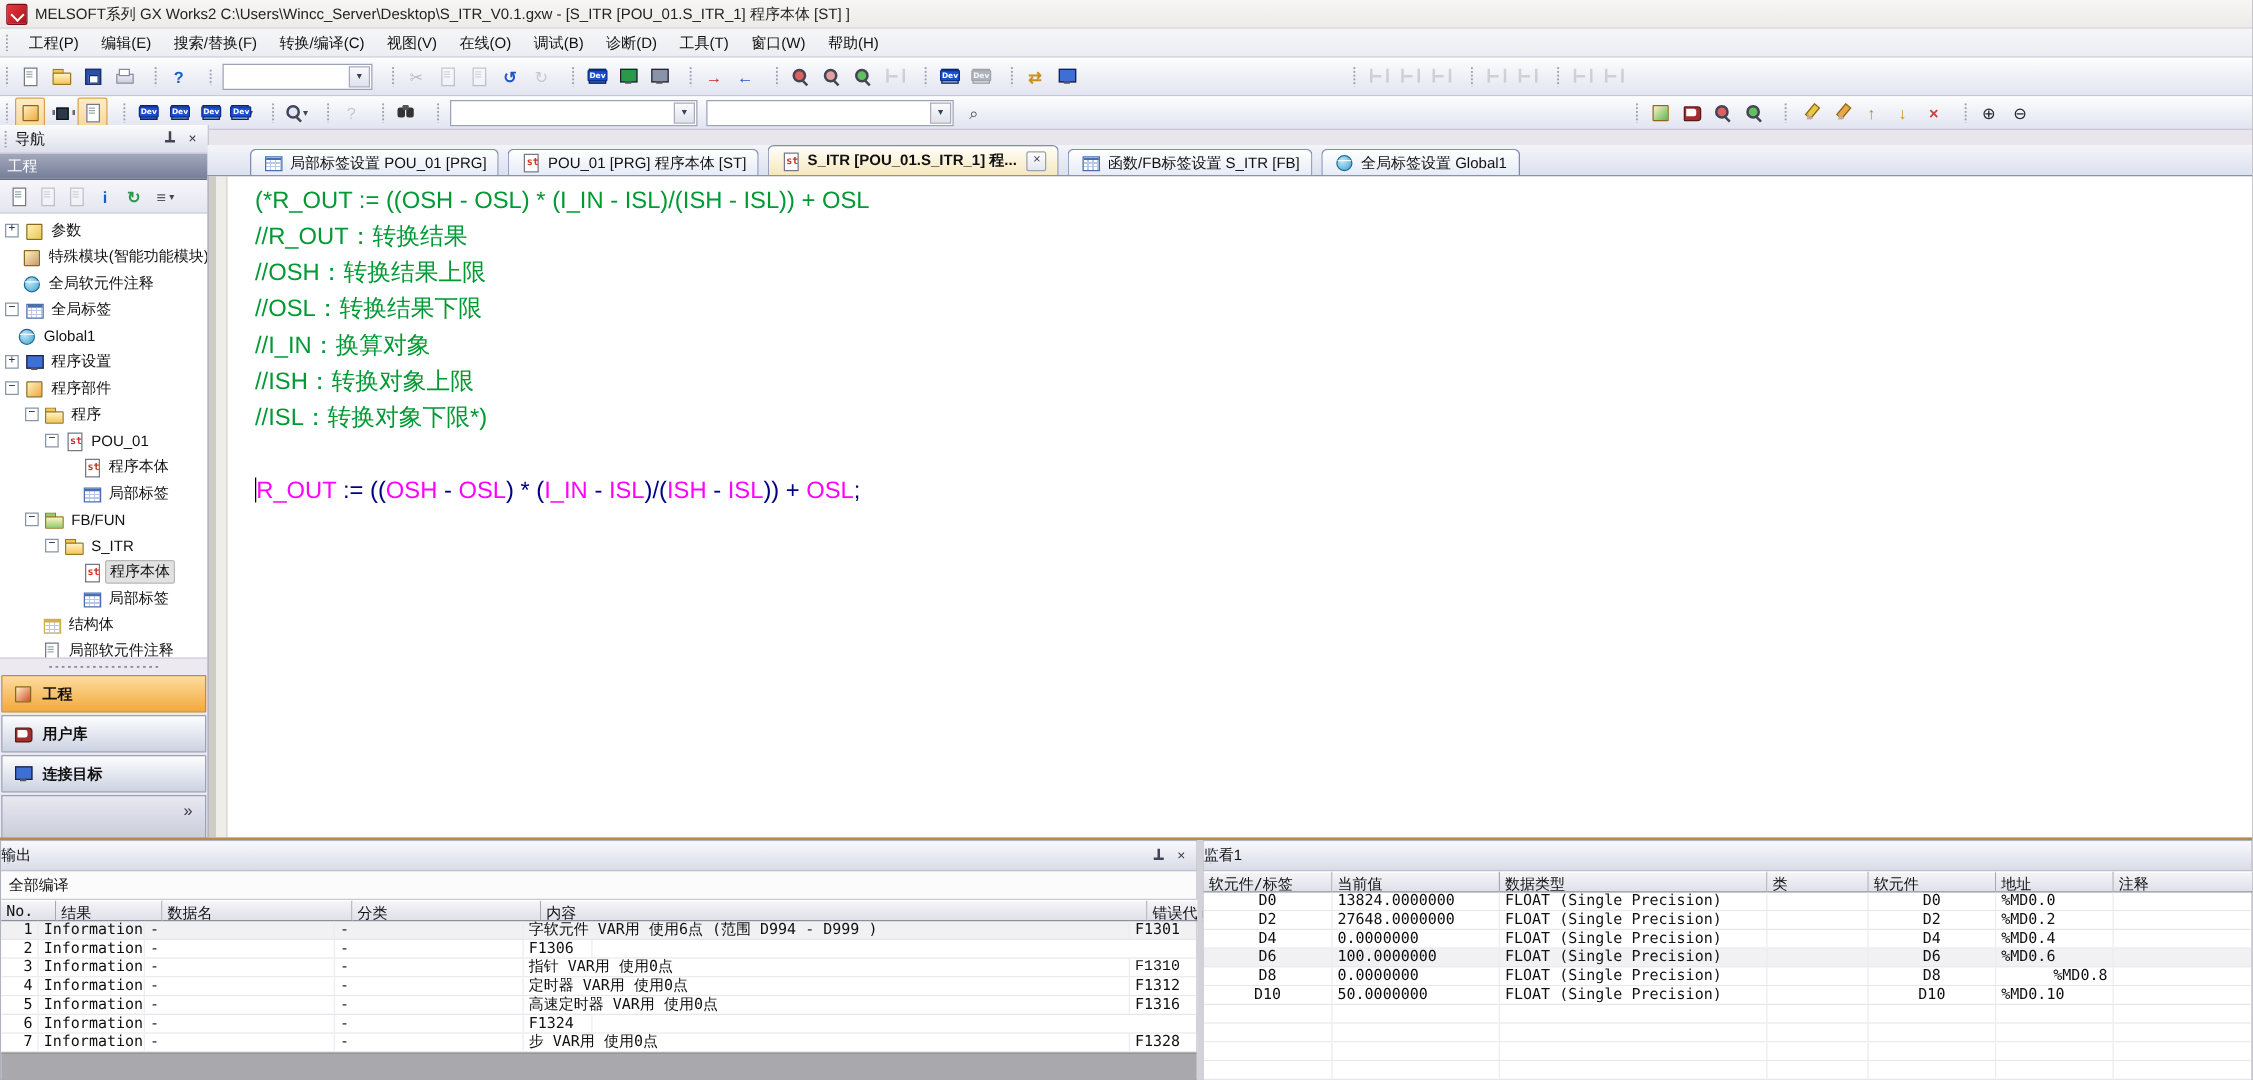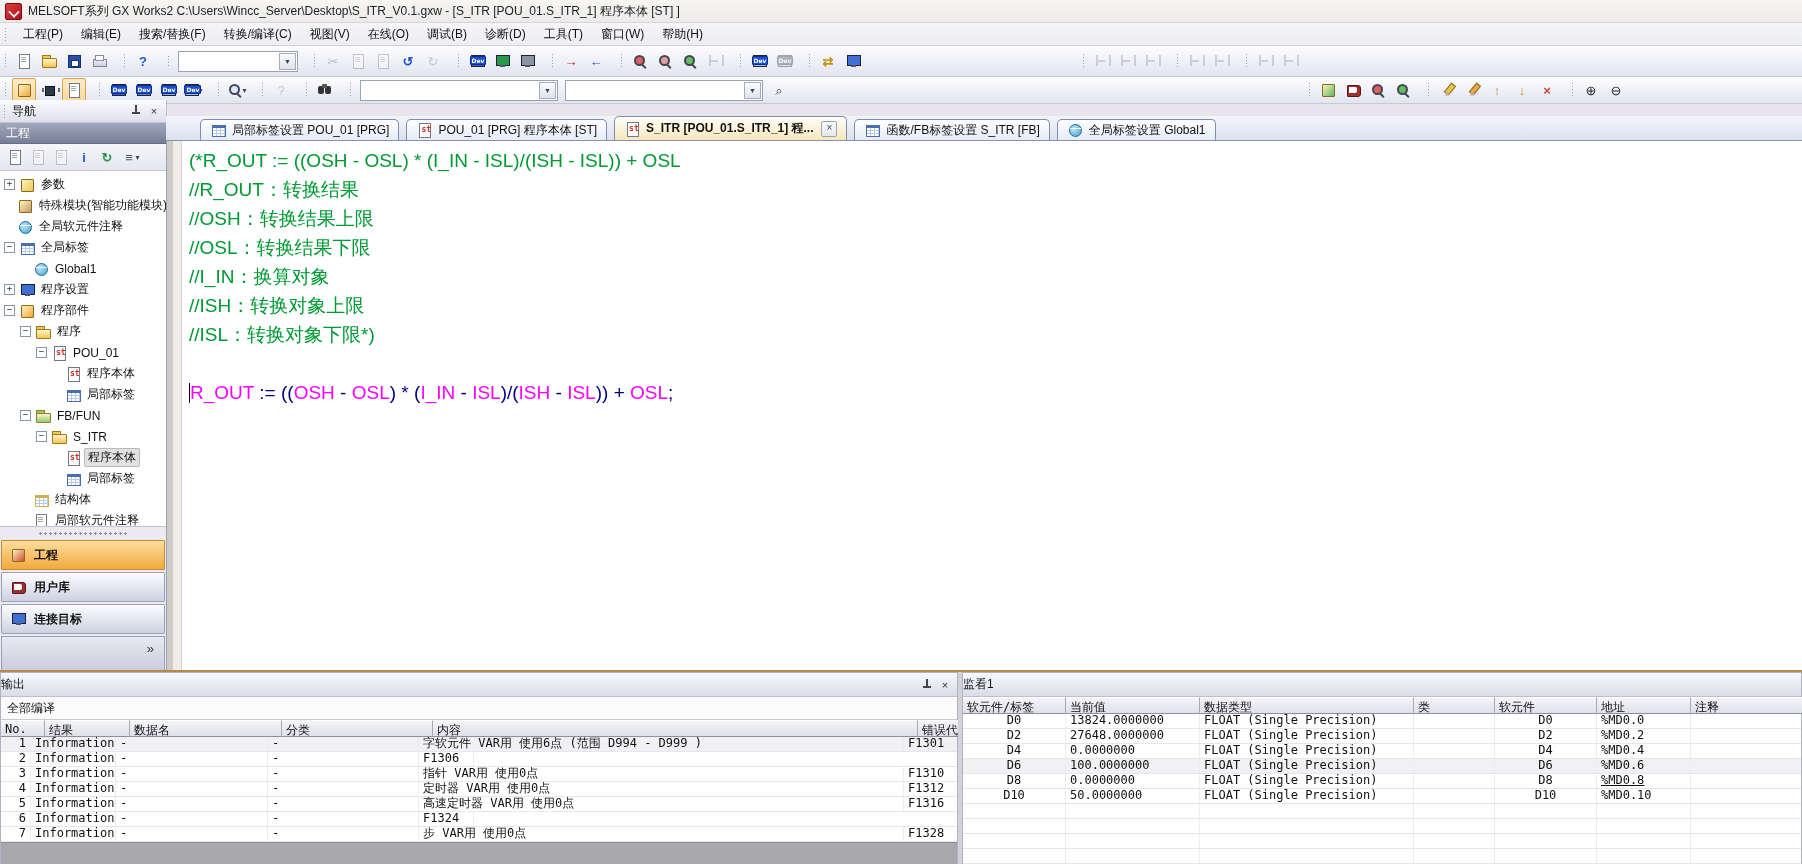"(*R_OUT := ((OSH - OSL)" .code { padding: 5px 0 0 7px -> 5px 0 0 22px }
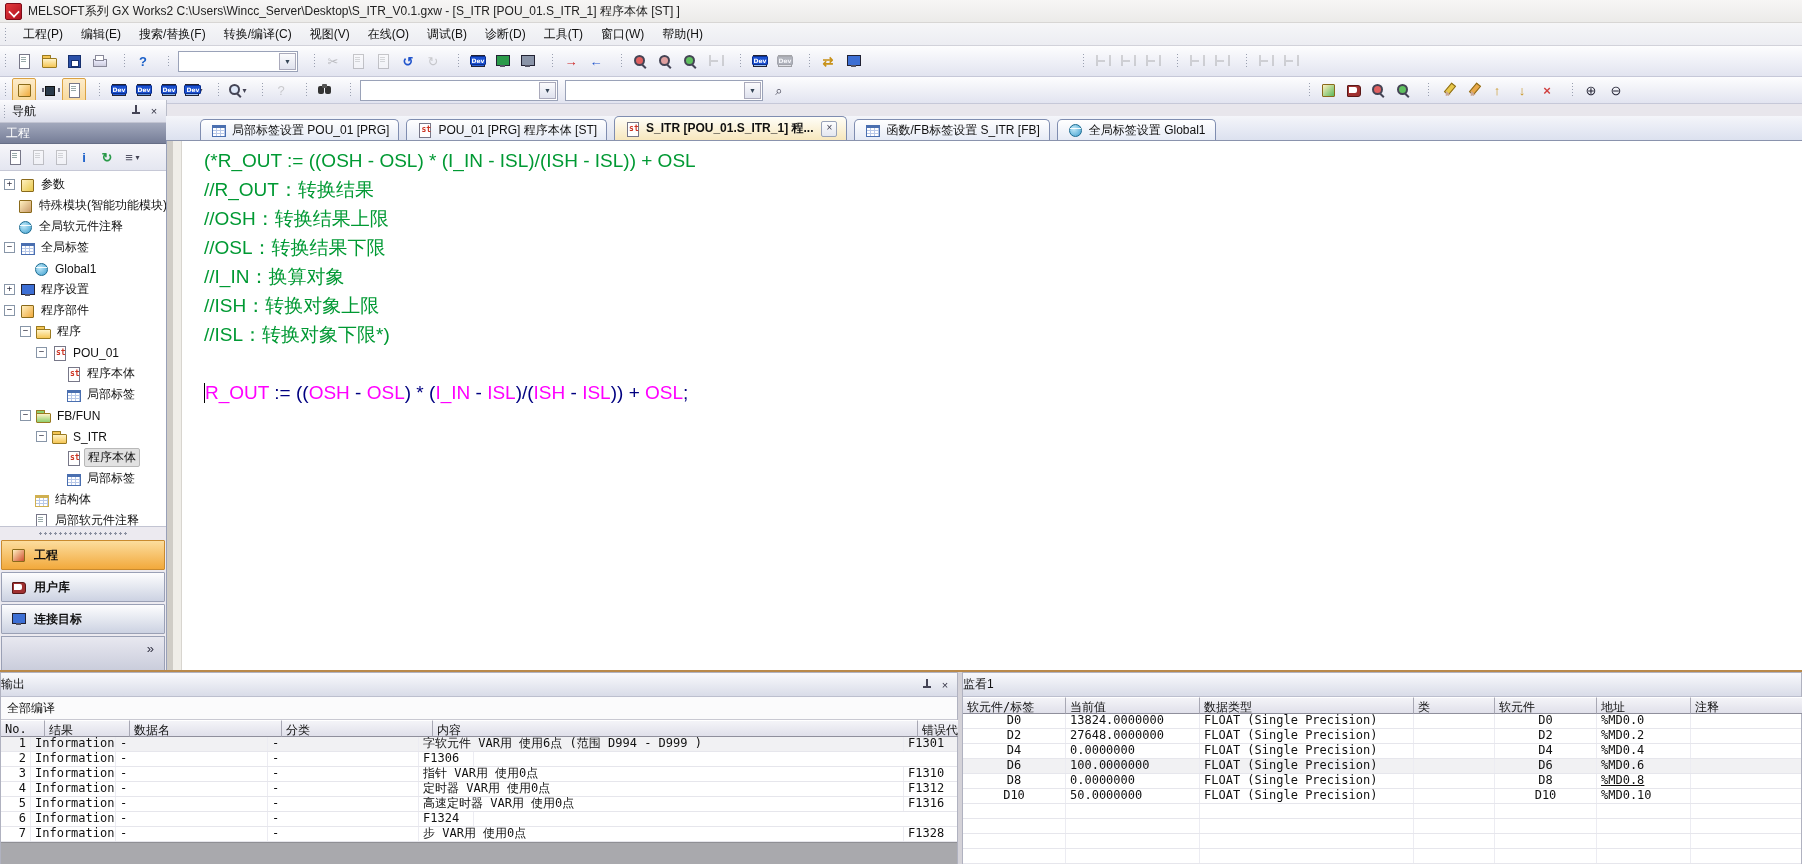"Global1" div.trow { padding-left: 20px -> none }
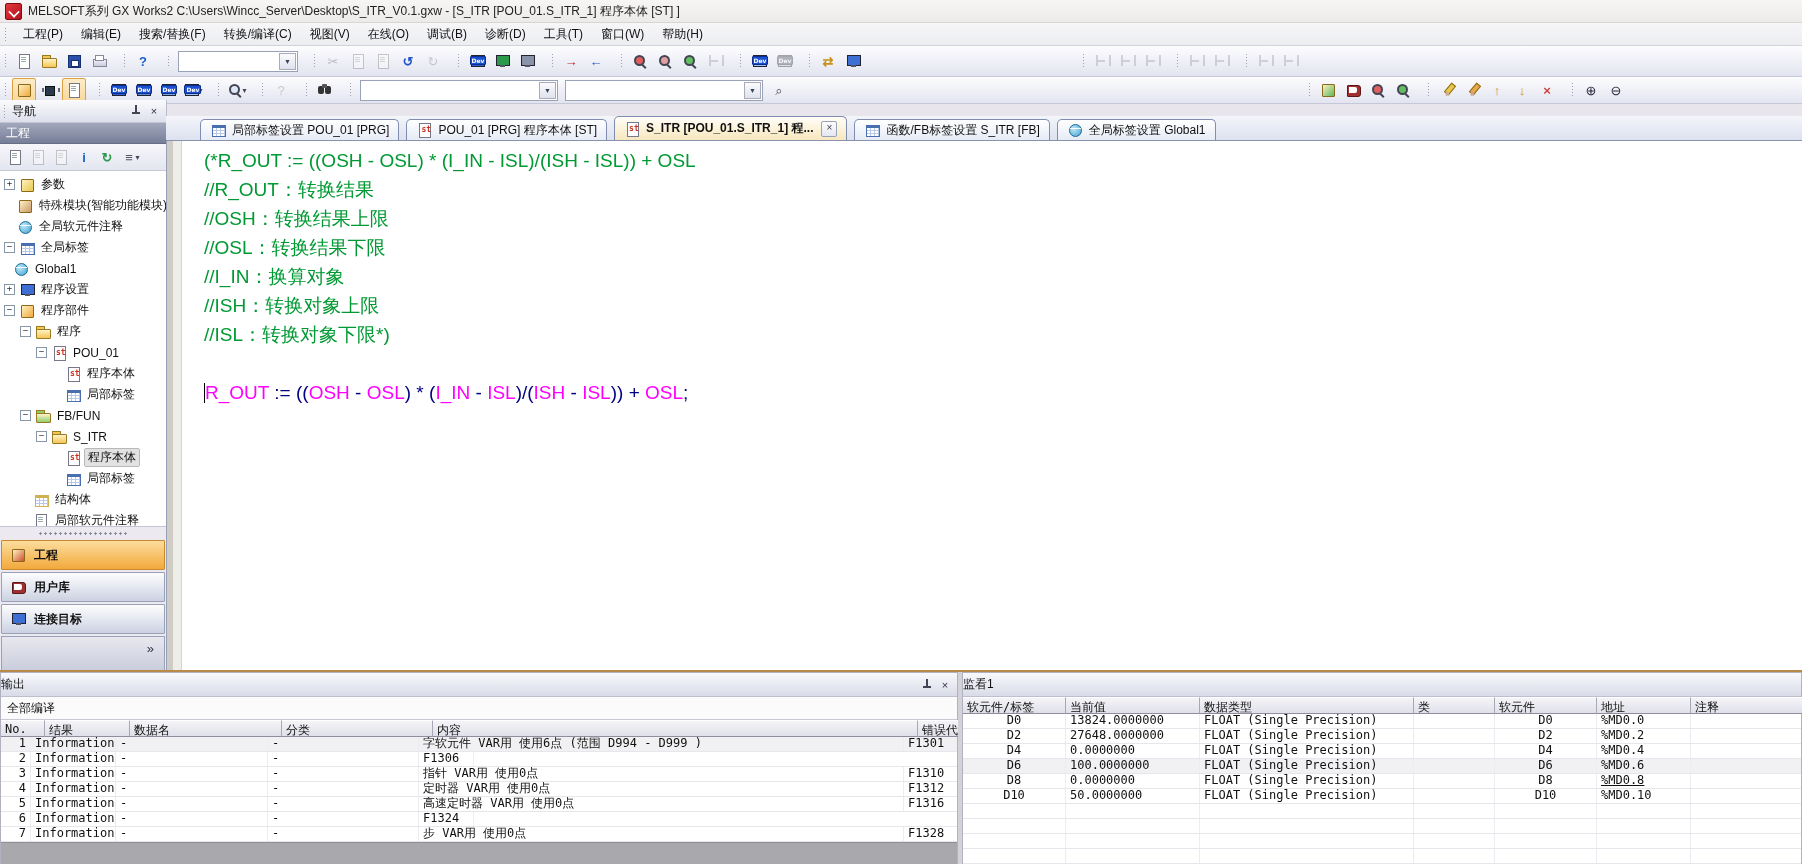"F1310" div.gc { font-family: none -> Liberation Mono, monospace }
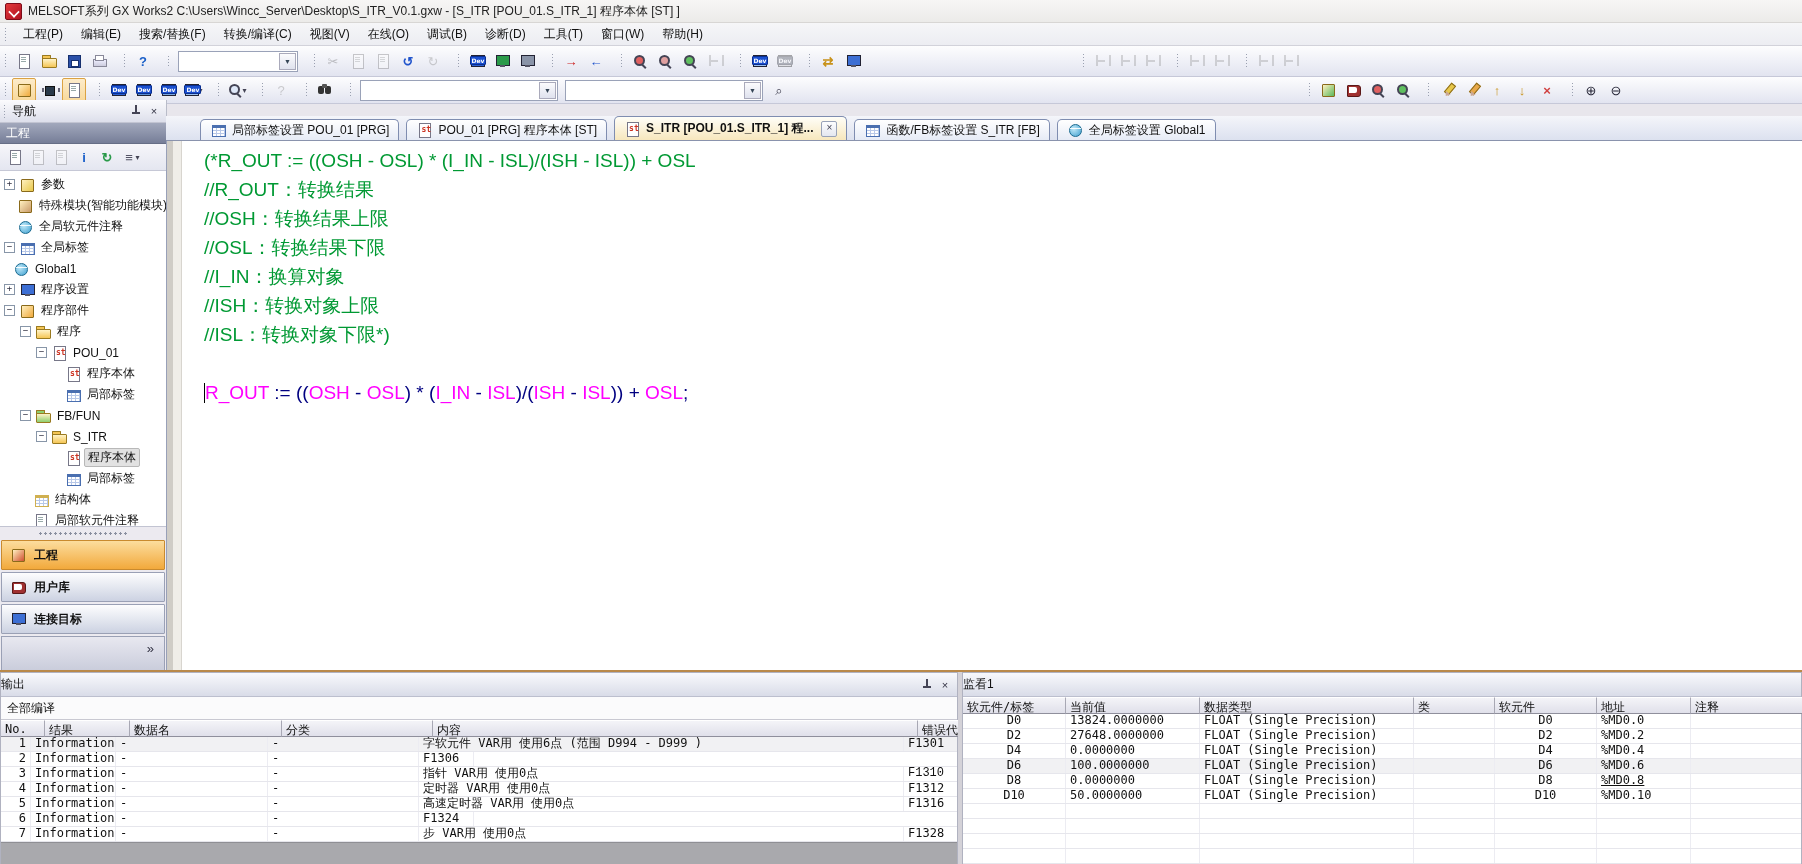"%MD0.8" div.gc { text-align: left -> right; text-decoration: underline -> none }
